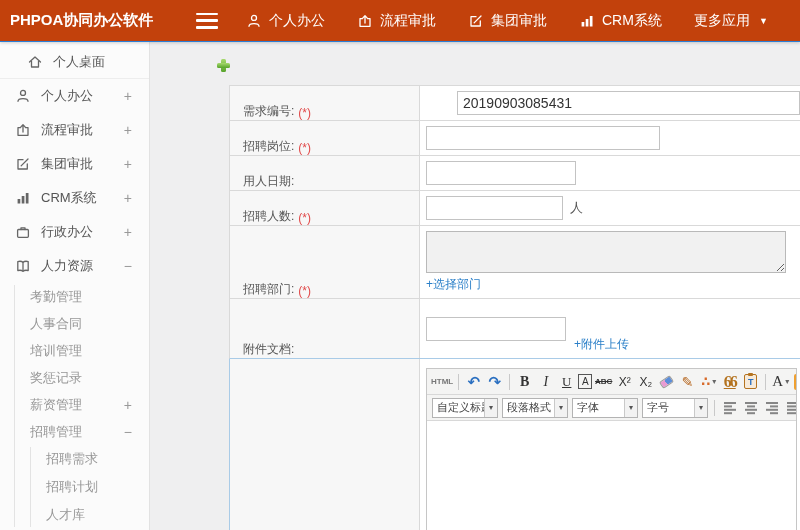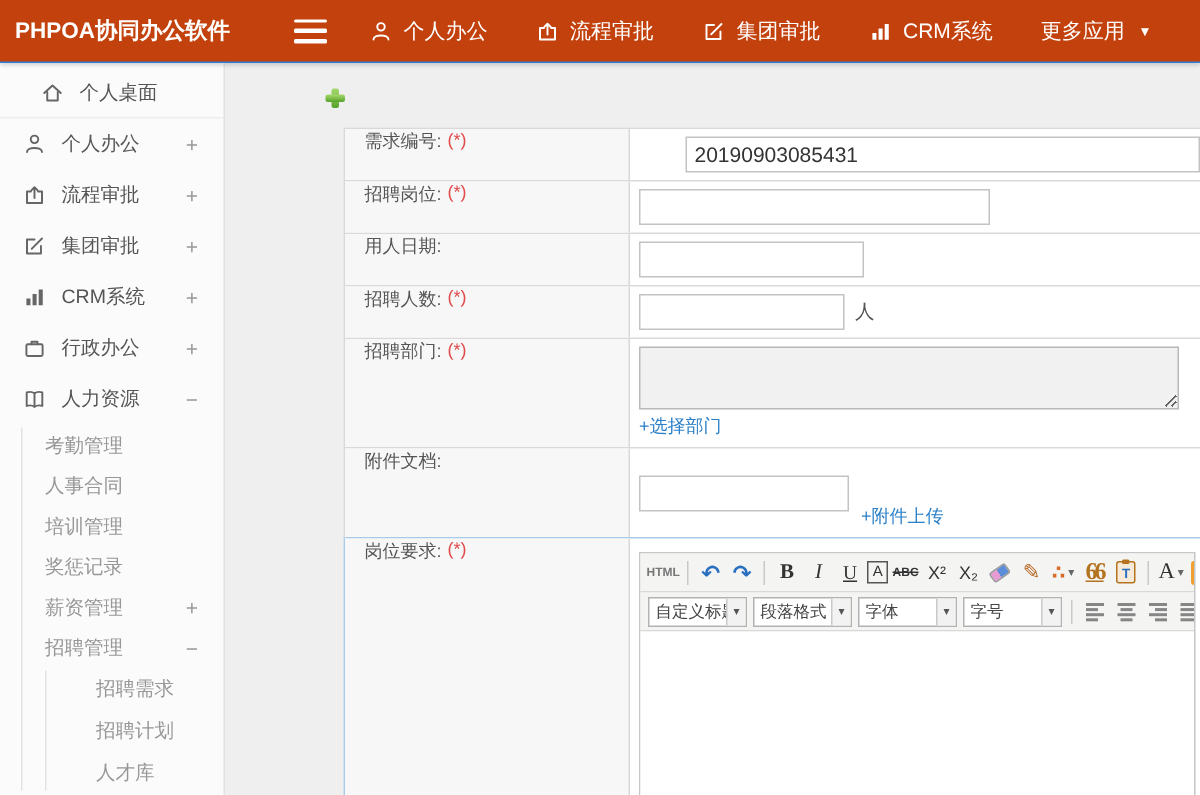"需求编号:" .f-label { align-items: flex-start -> flex-end }
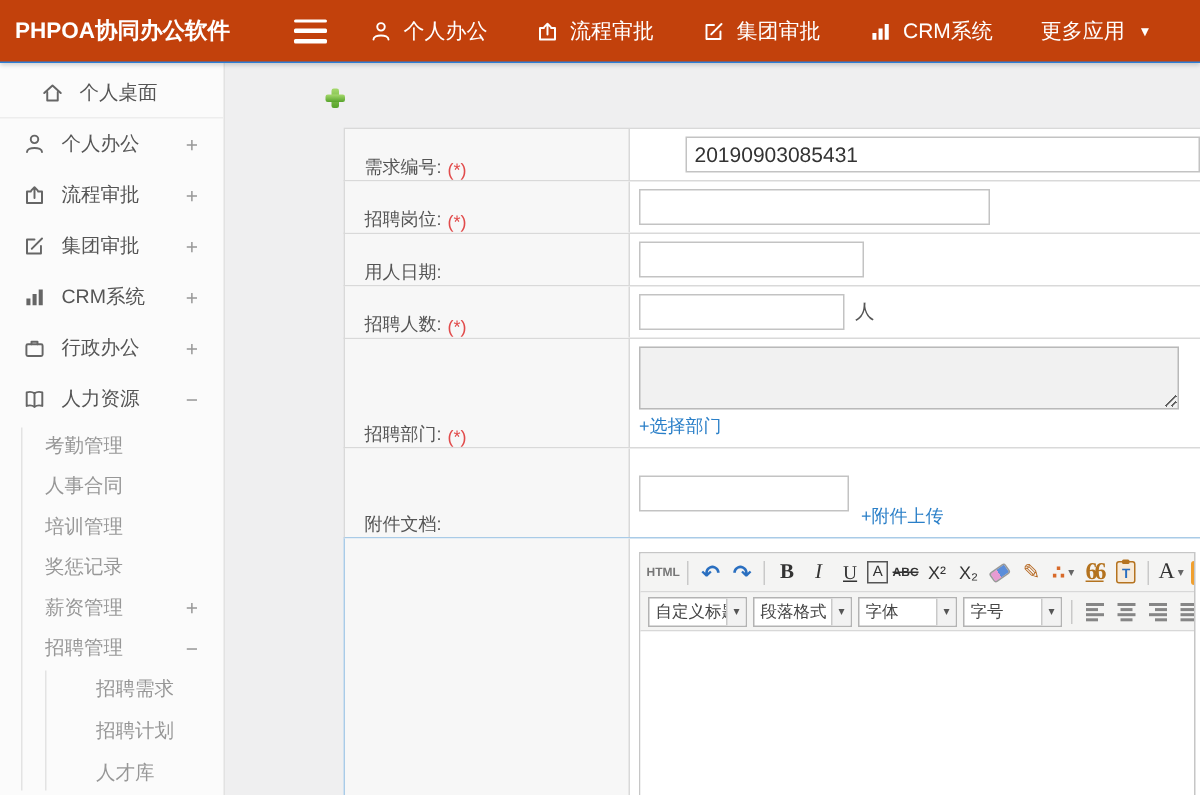"招聘需求" .sb-item.lvl3 { padding-left: 64px -> 46px }
